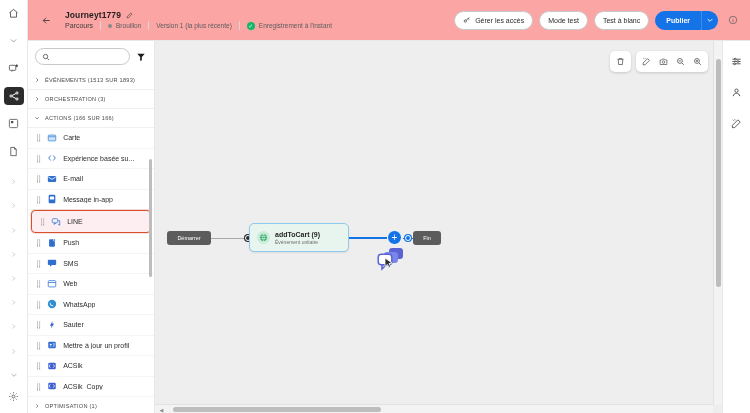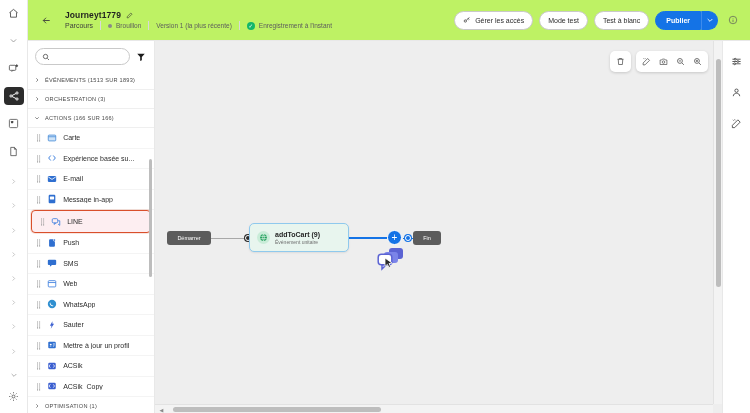"Journeyt1779" .header { background: #bef264 -> #fca5a5 }
